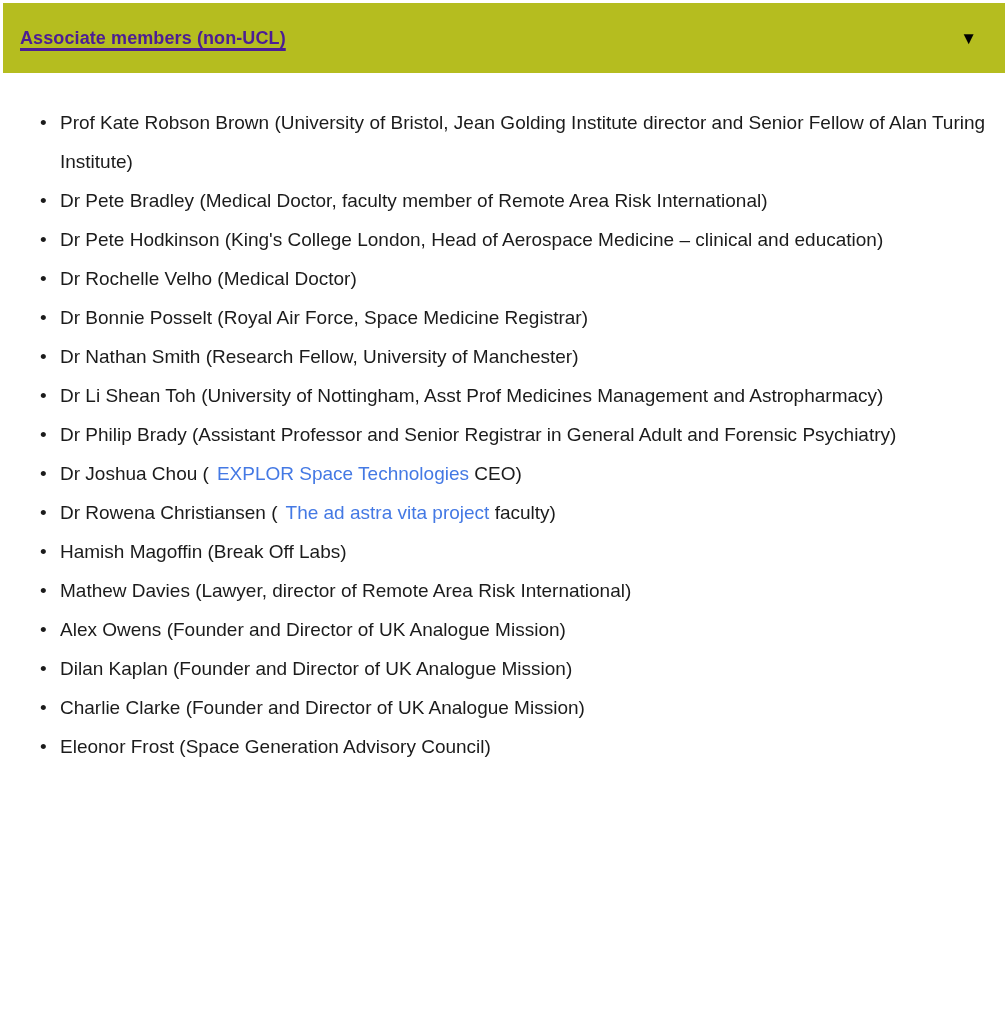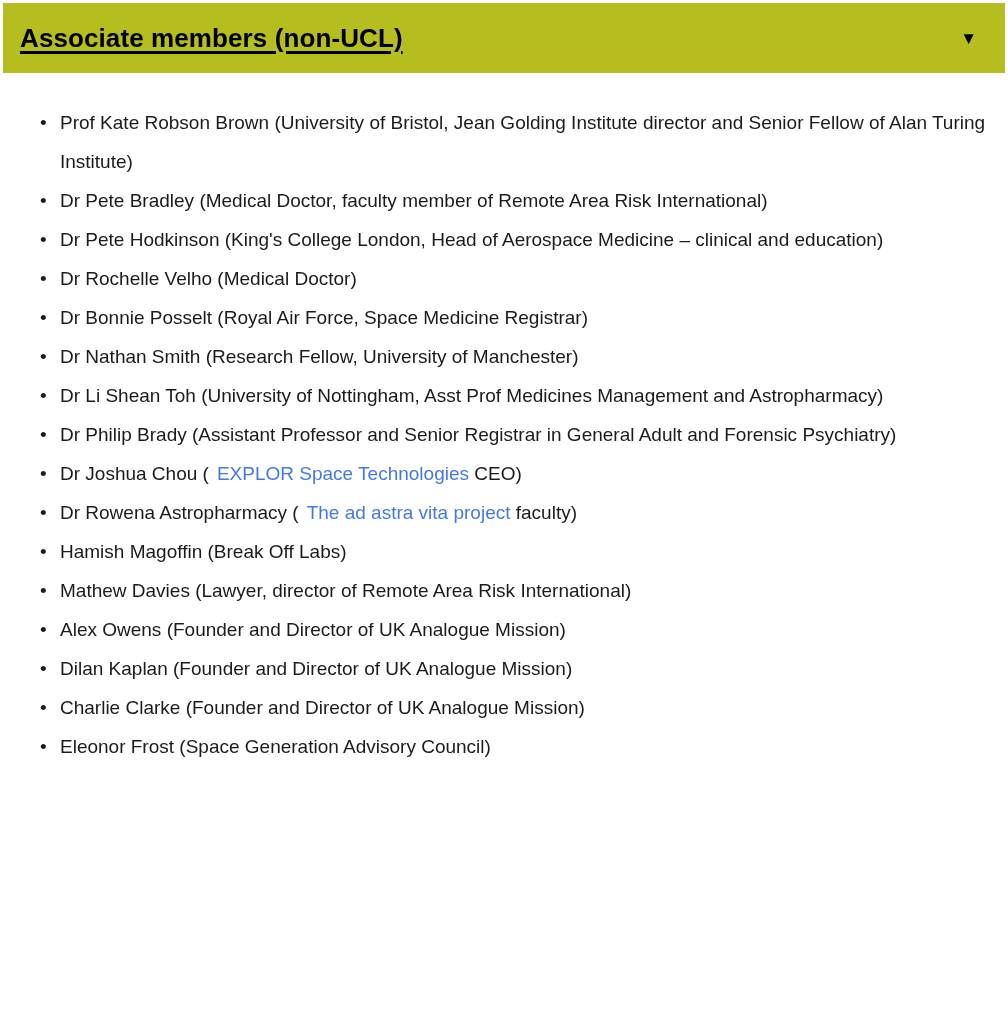"Associate members (non-UCL)" .section-title { color: #000000 -> #4c1d95; font-size: 26px -> 18px }
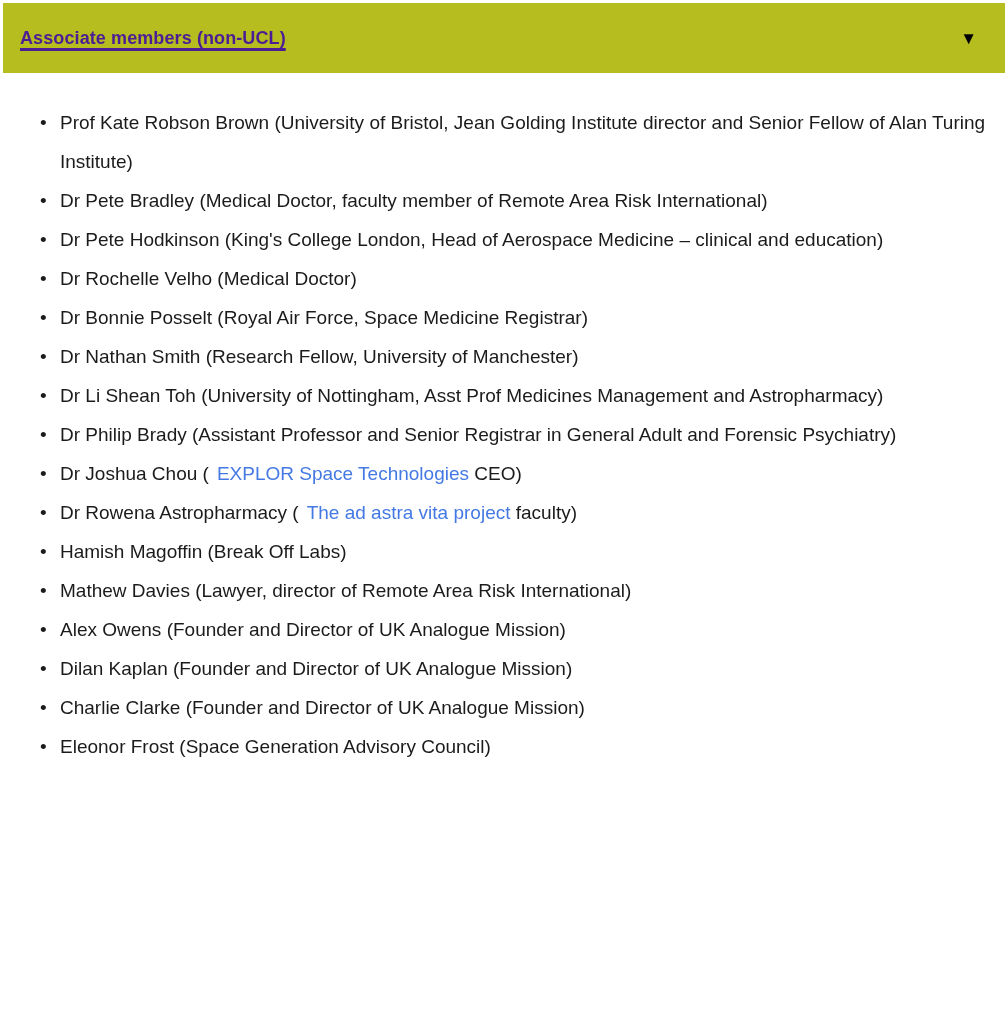"Dr Rowena Astropharmacy (" span { text: Astropharmacy -> Christiansen }
